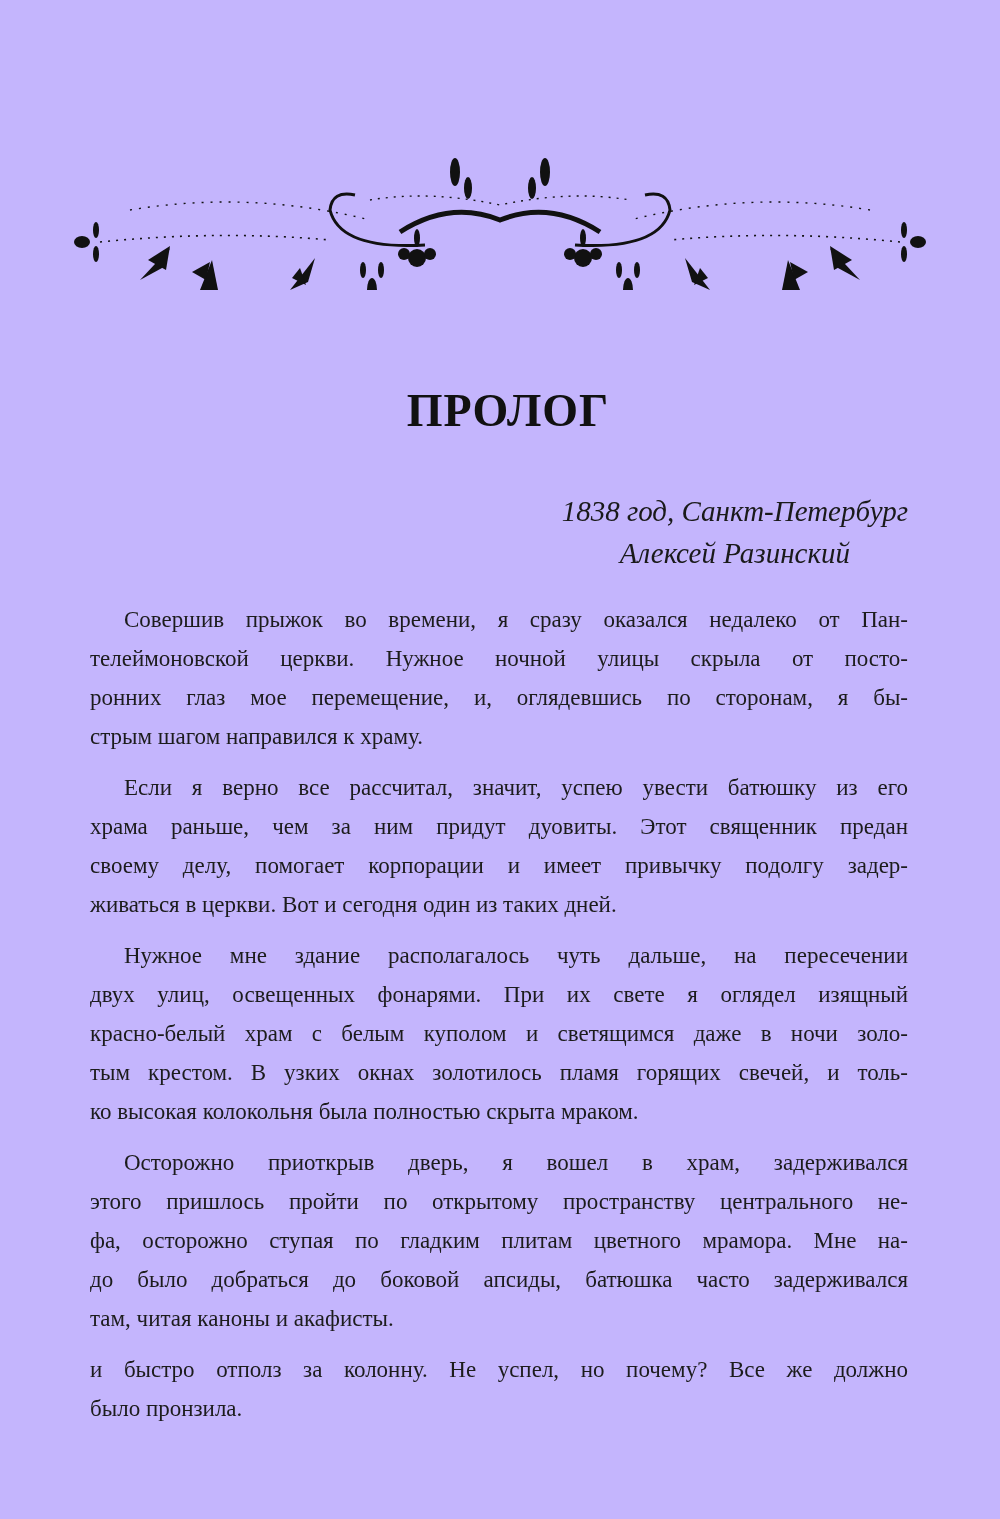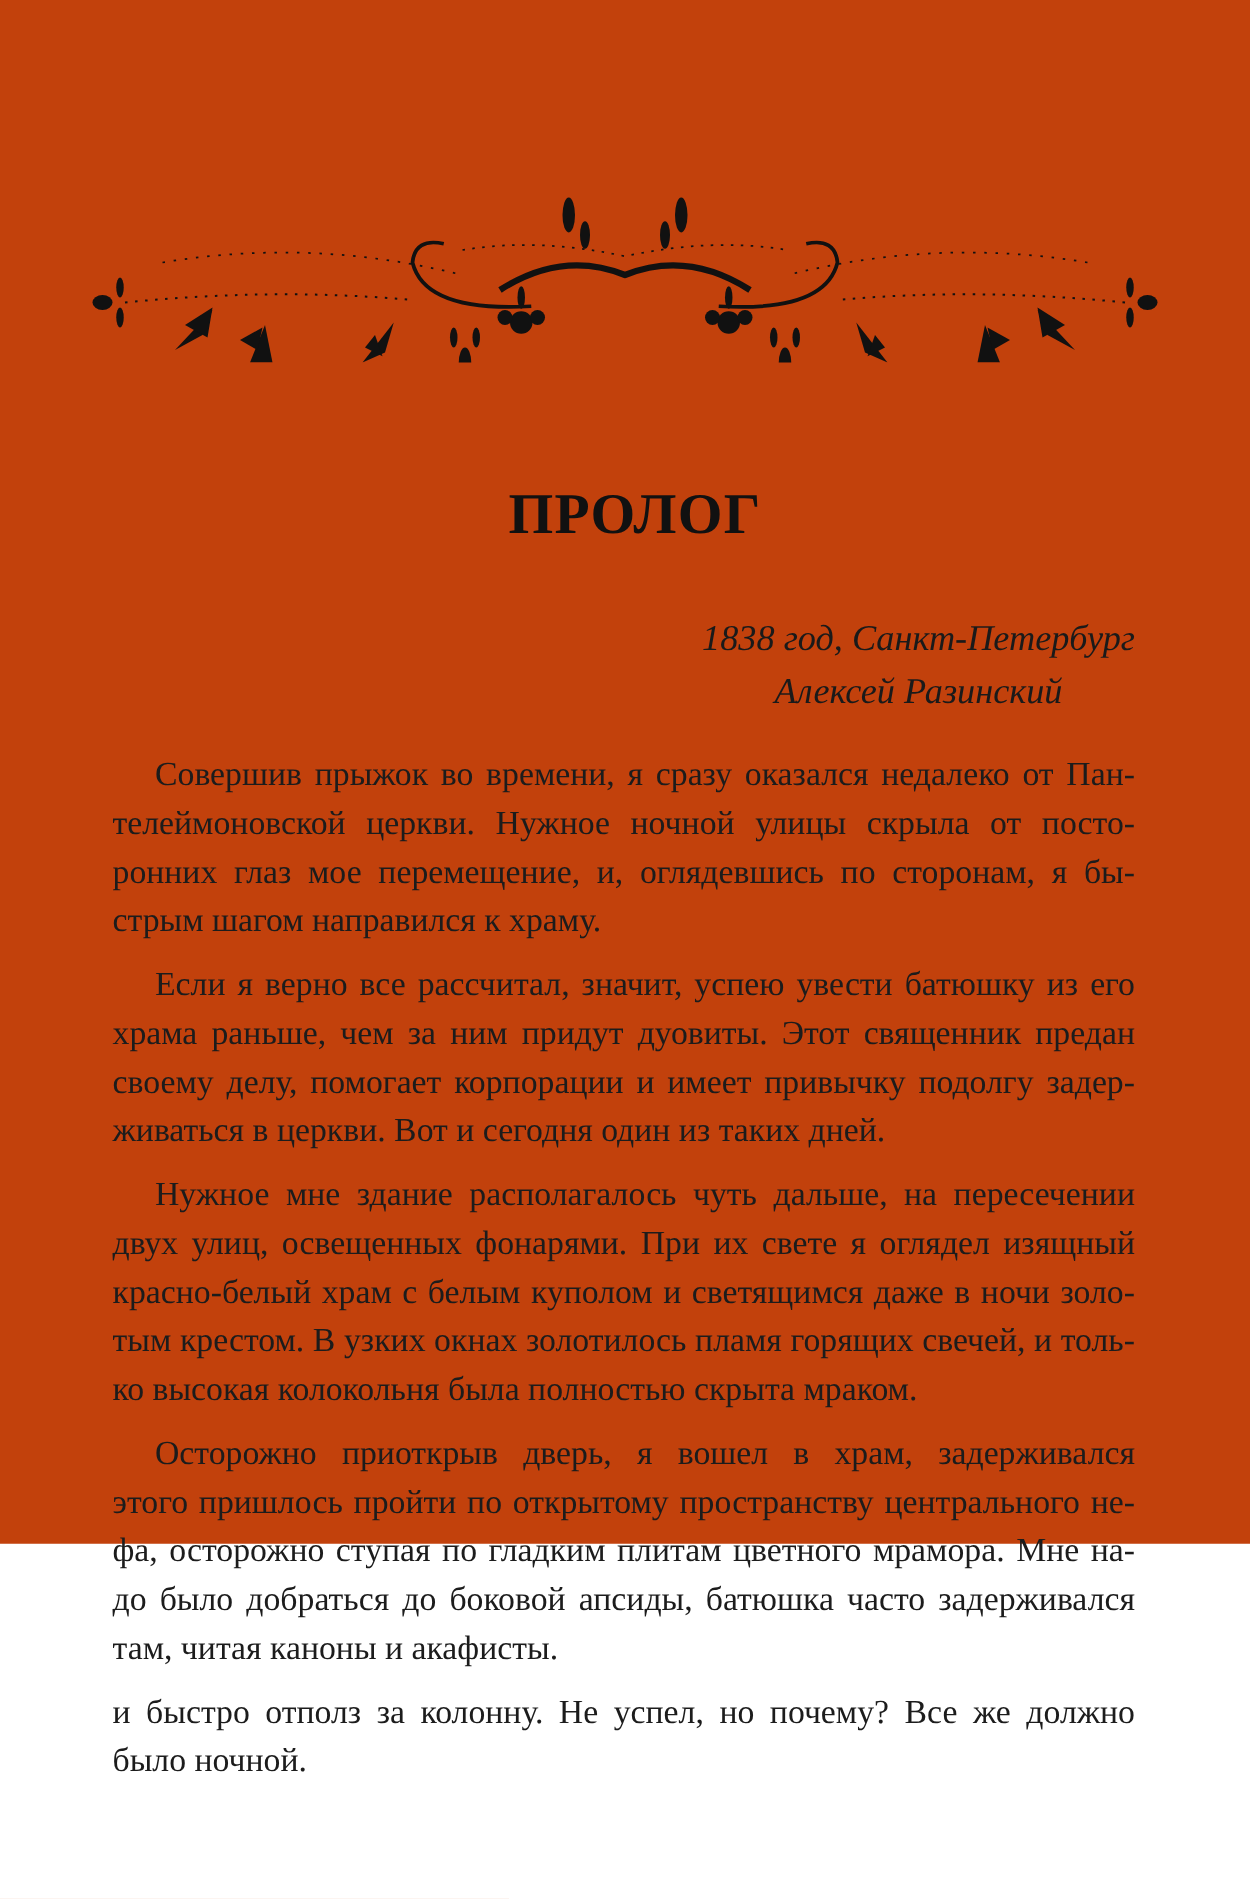"ПРОЛОГ" .page { background: #c2410c -> #c4b5fd; height: 1235px -> 1519px }
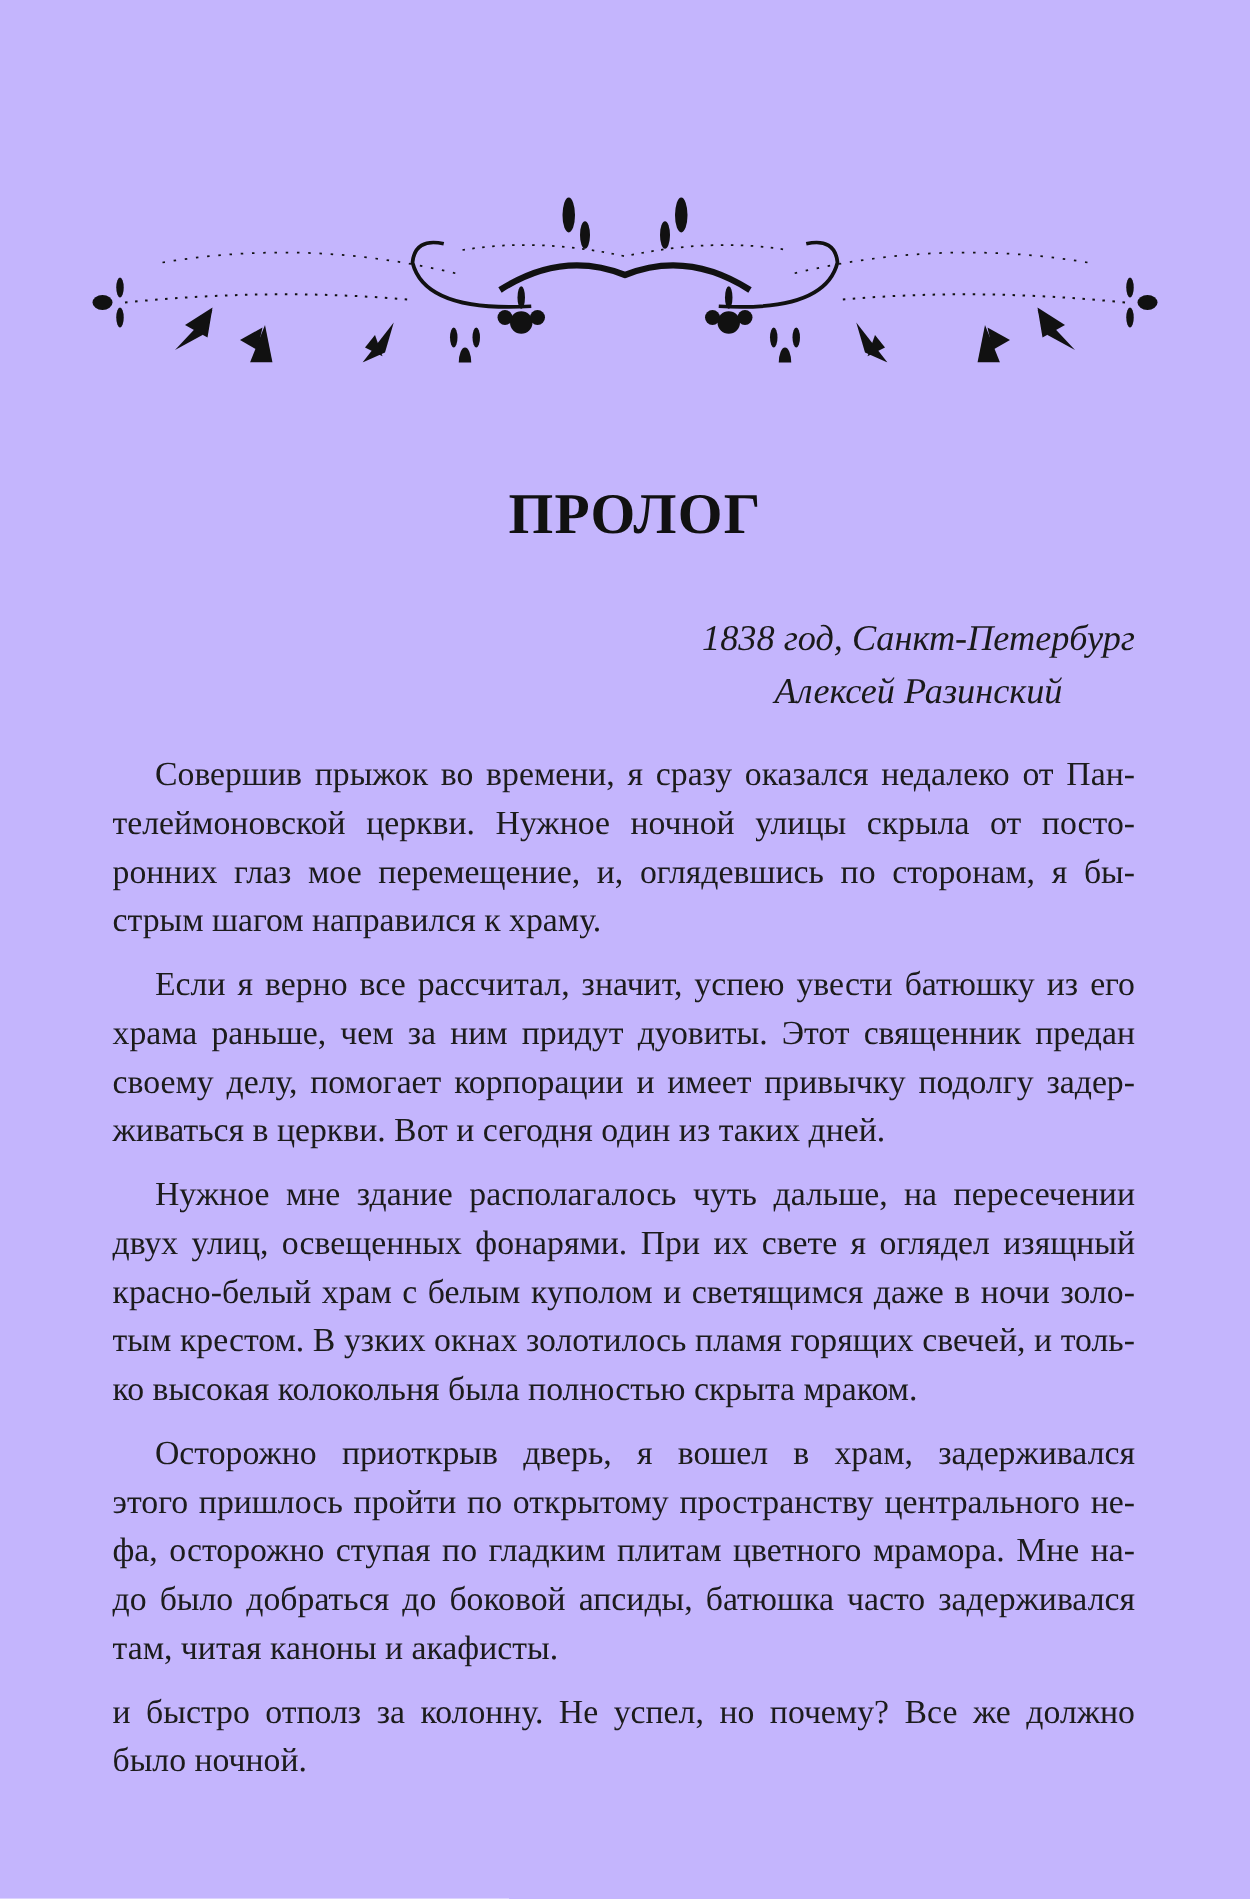"Совершив прыжок во времени, я" .body-text { font-size: 27px -> 23px }
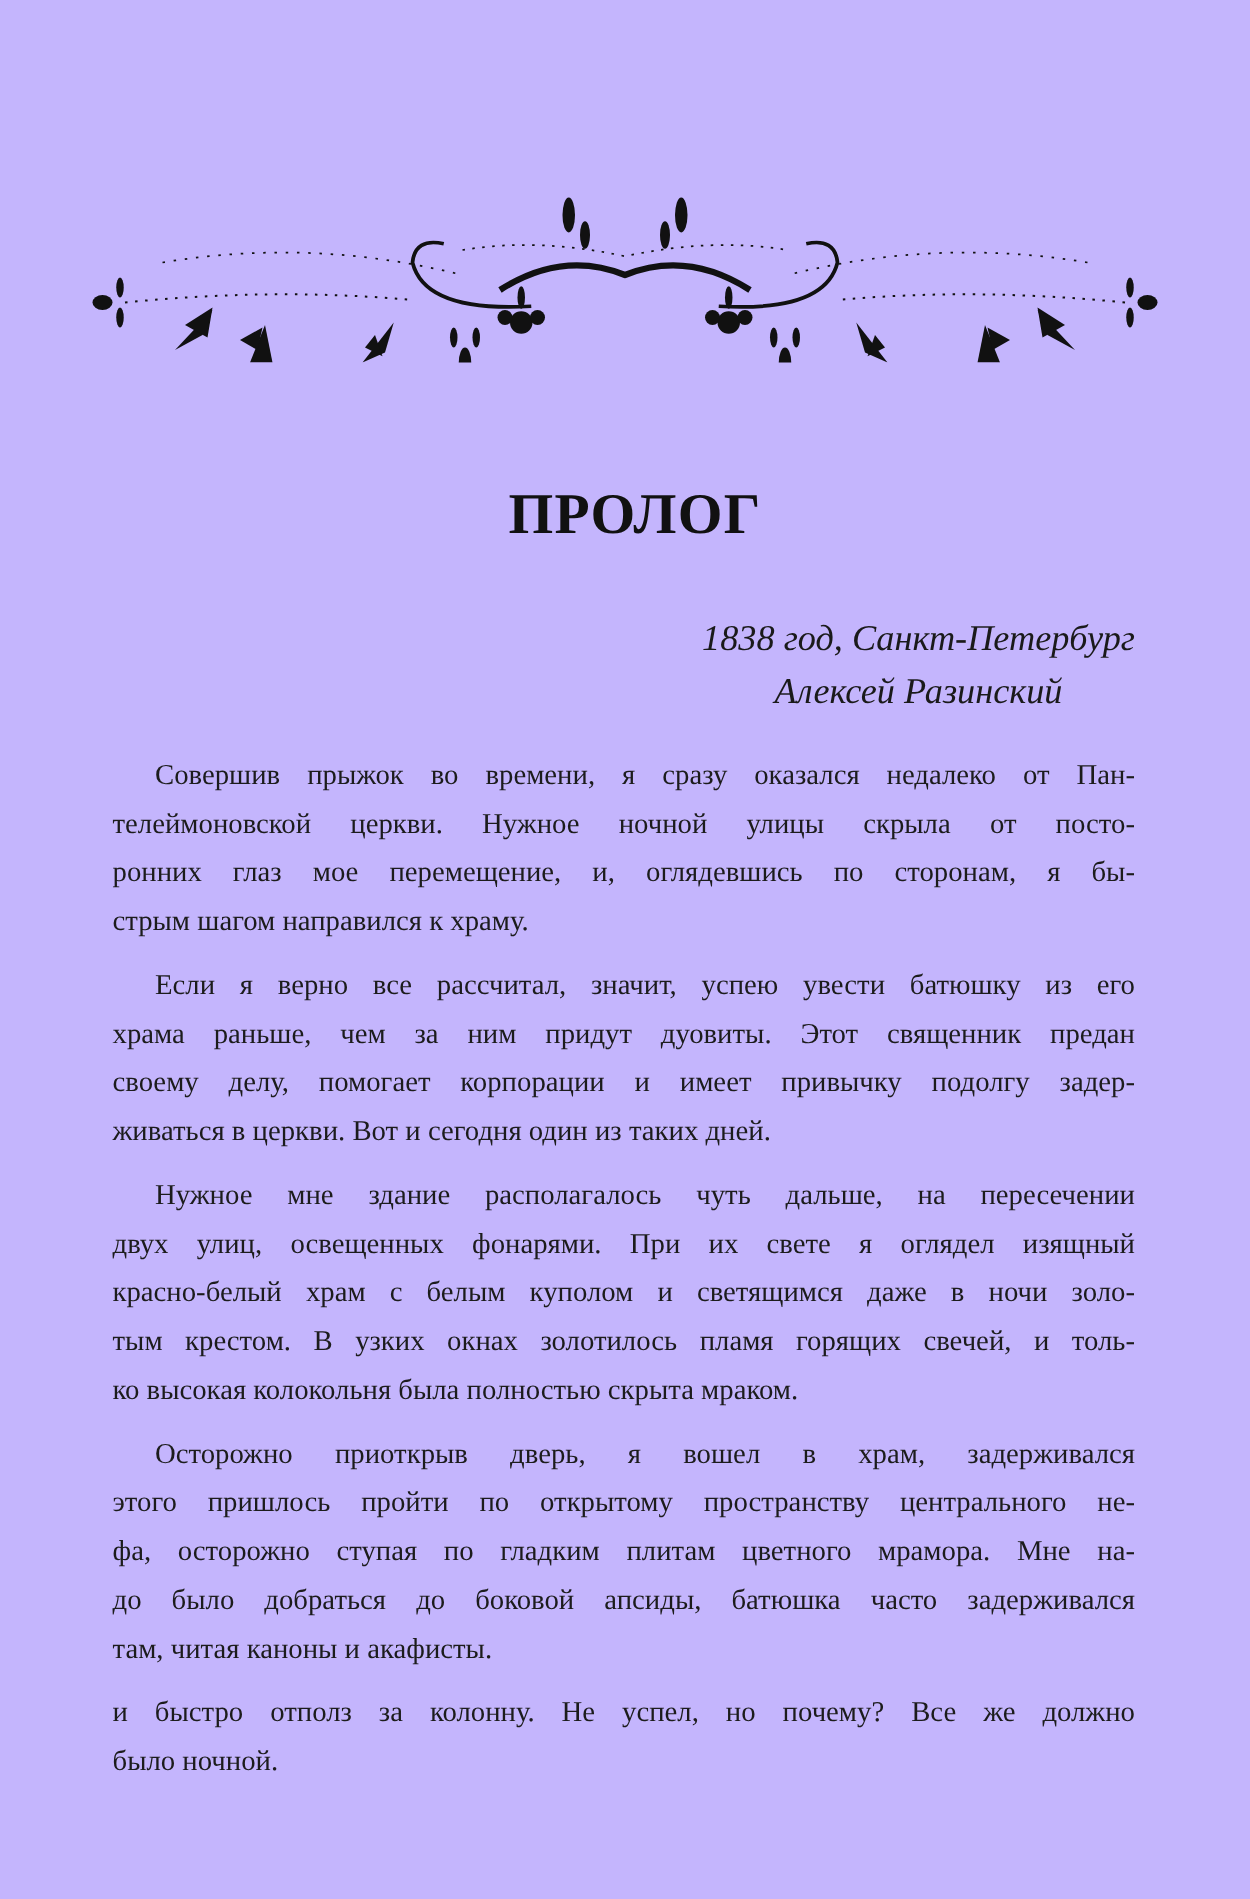"было ночной." span.line { text: ночной -> пронзила }
